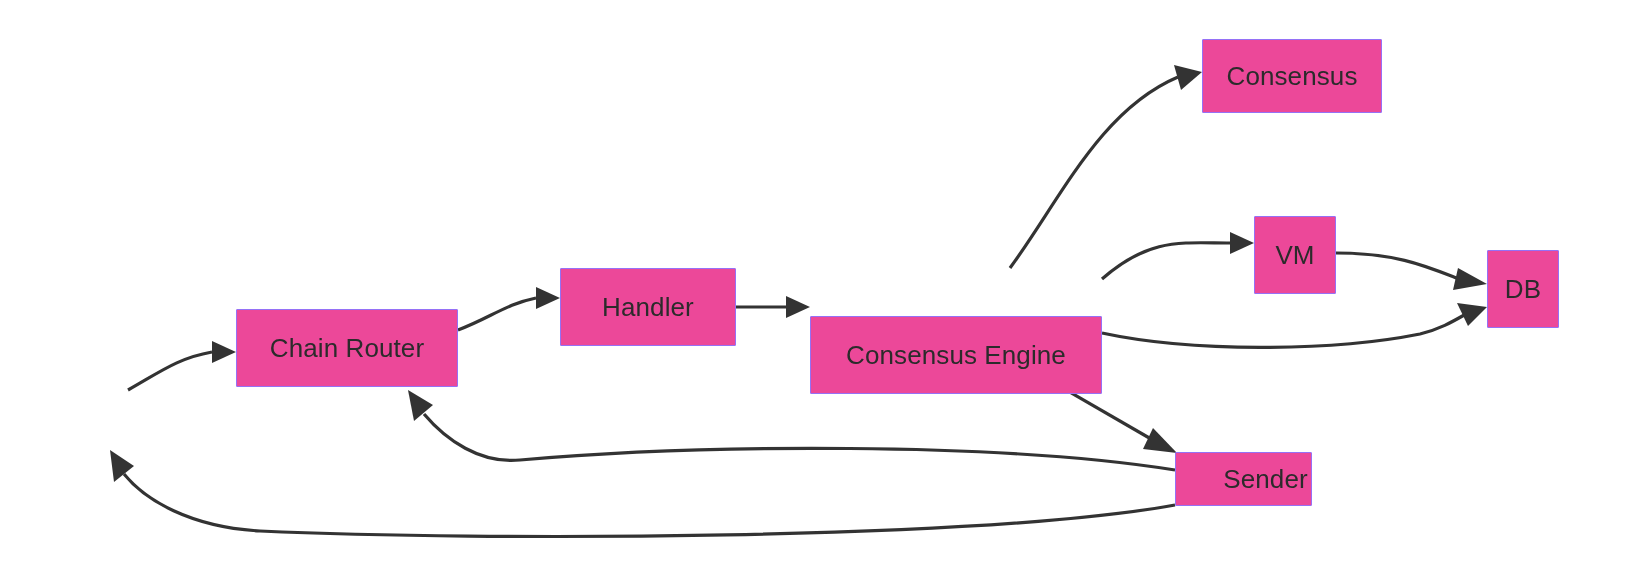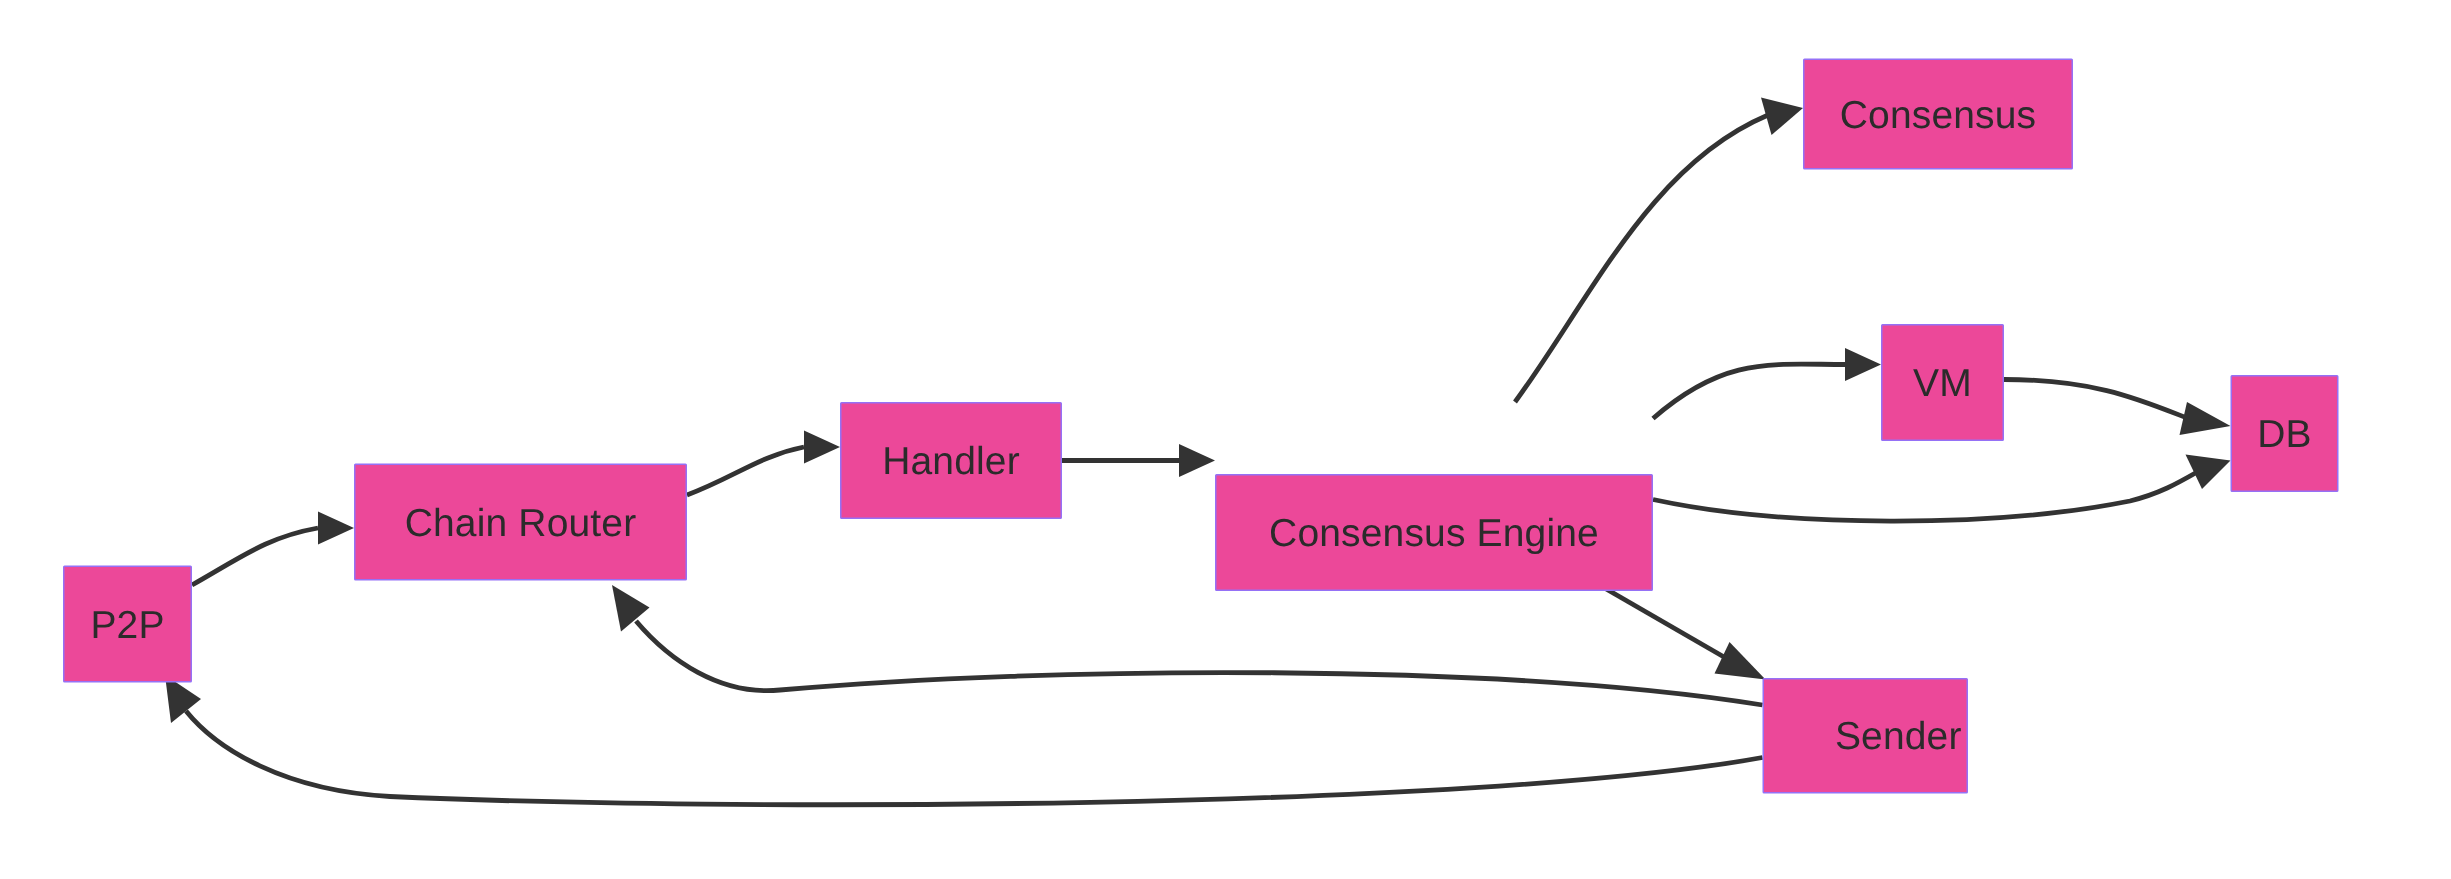"Handler" div.node { width: 148px -> 176px }
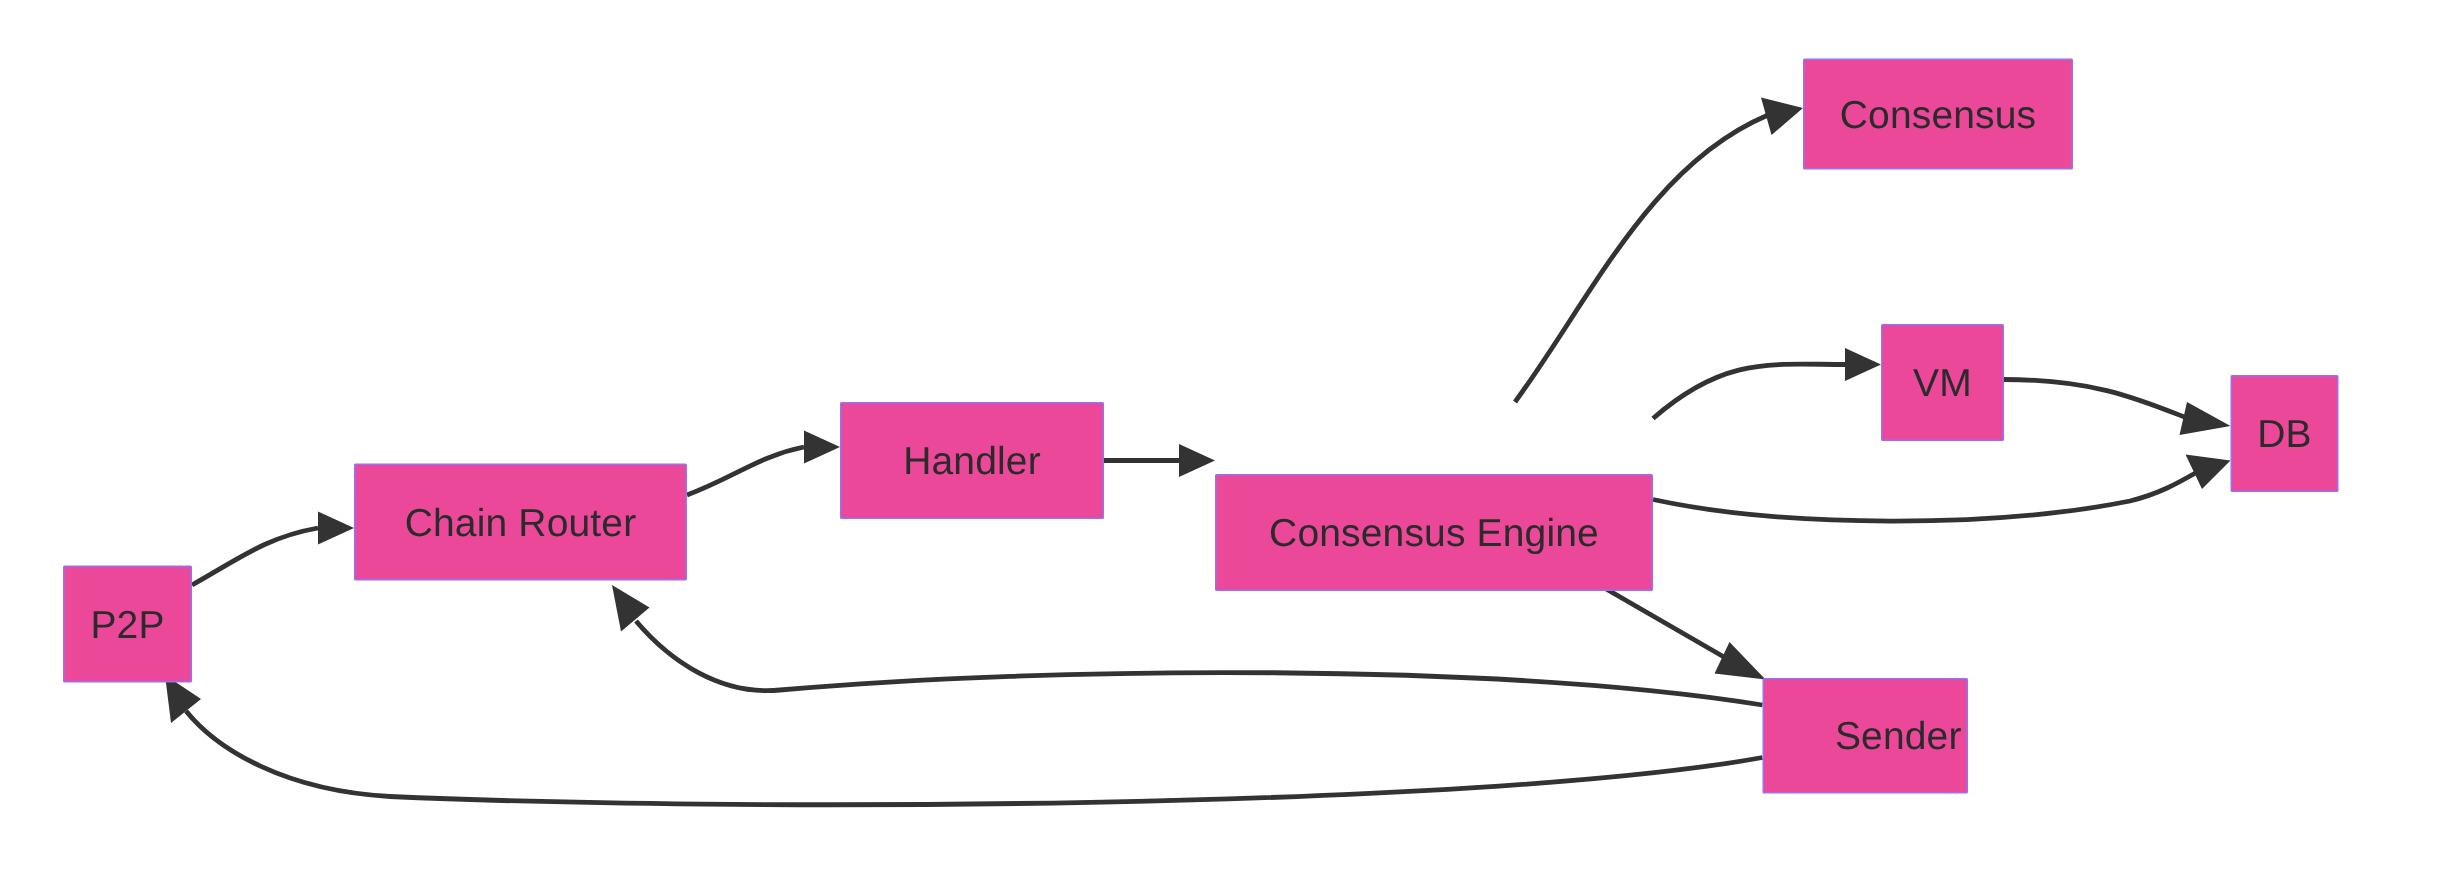"P2P" div.node { html: <div> <span>P2P</span> </div> -> none }
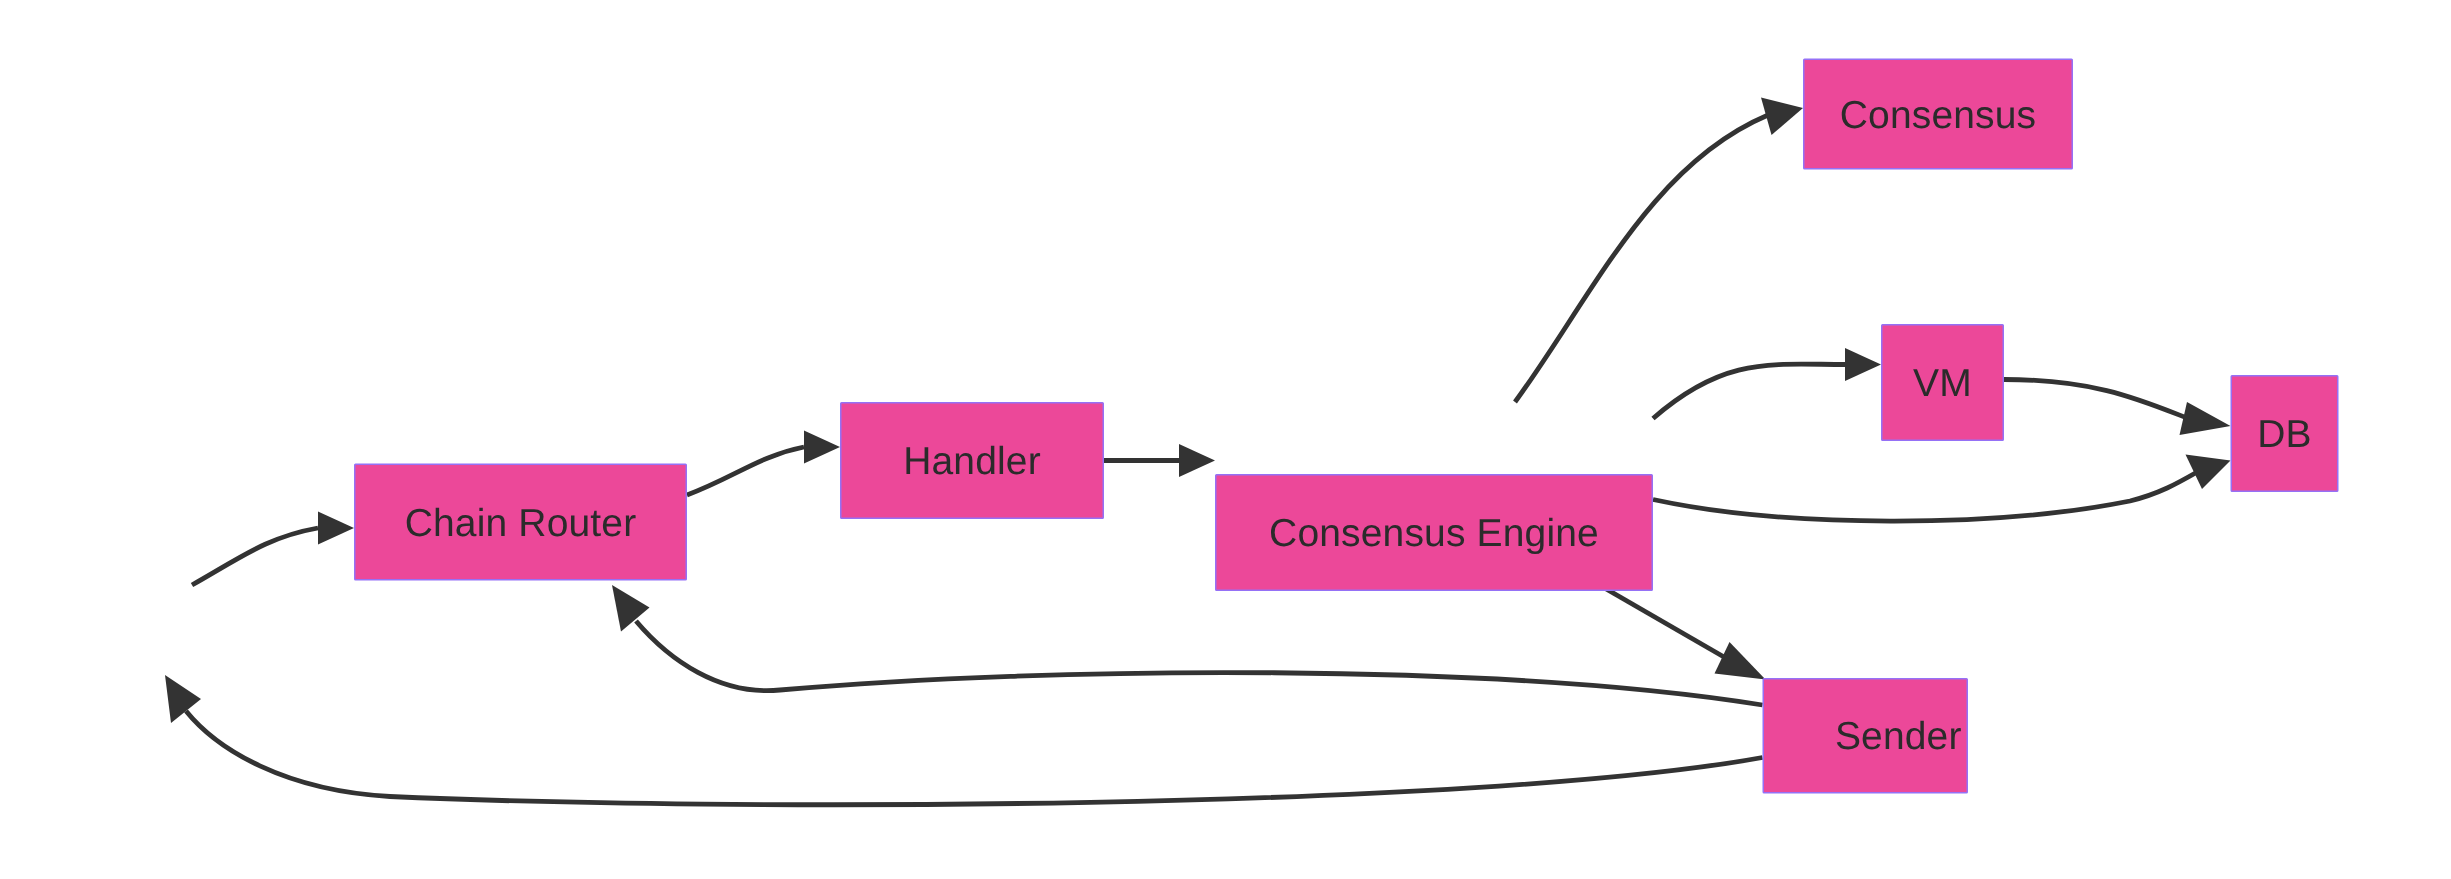"Sender" div.node { height: 77px -> 54px }
